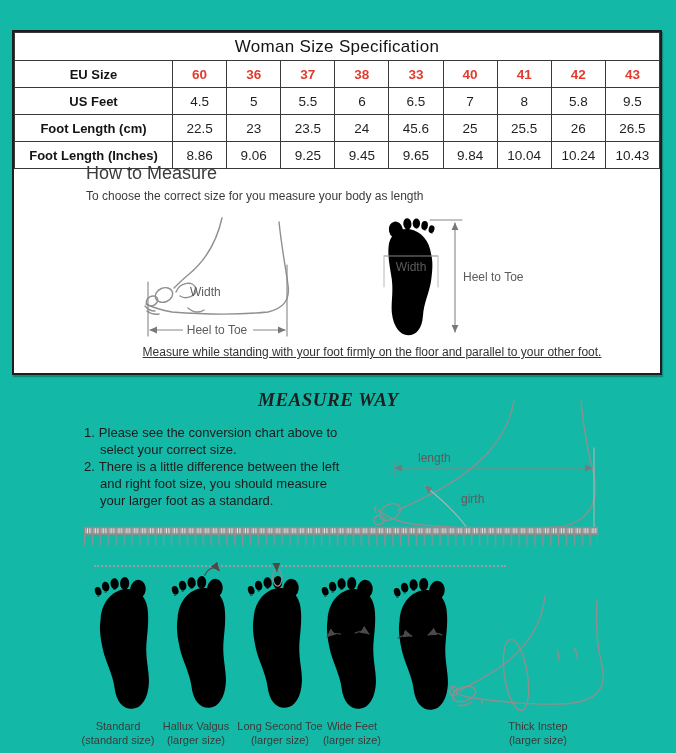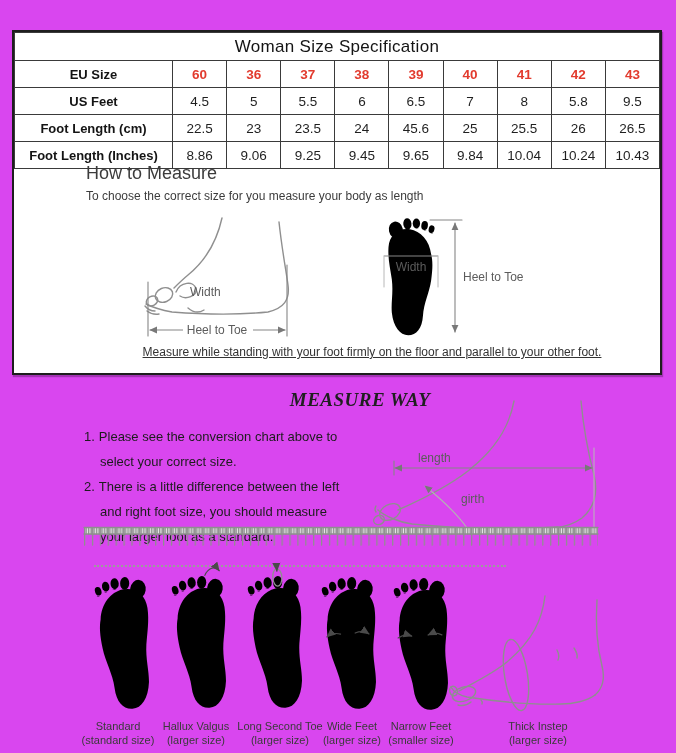"Woman Size Specification" .canvas { background: #d946ef -> #14b8a6 }
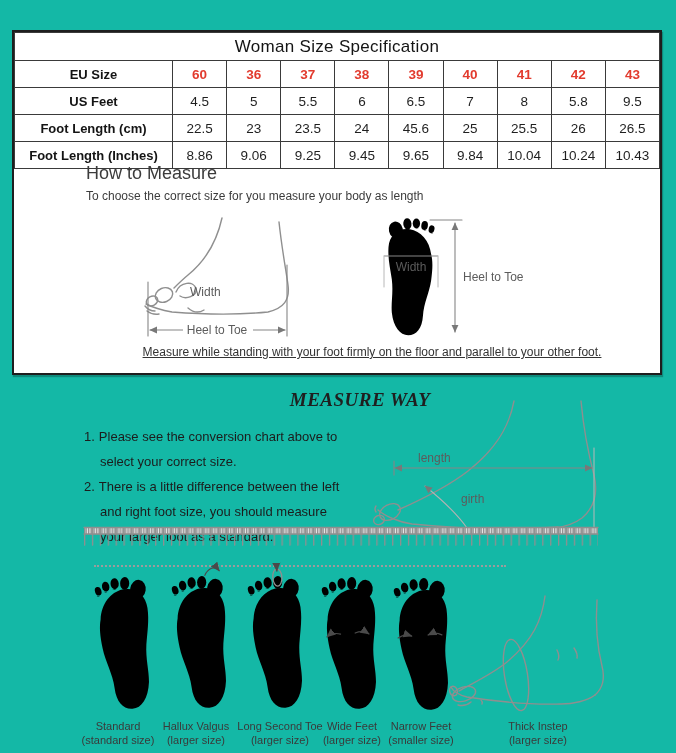"39" td.eu-val { text: 39 -> 33 }
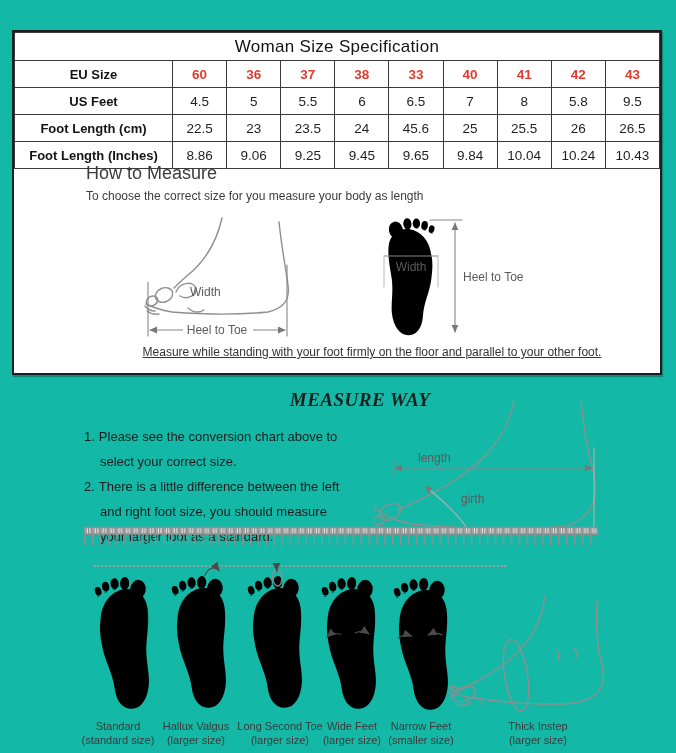"MEASURE WAY" .mw-title { text-align: center -> none }
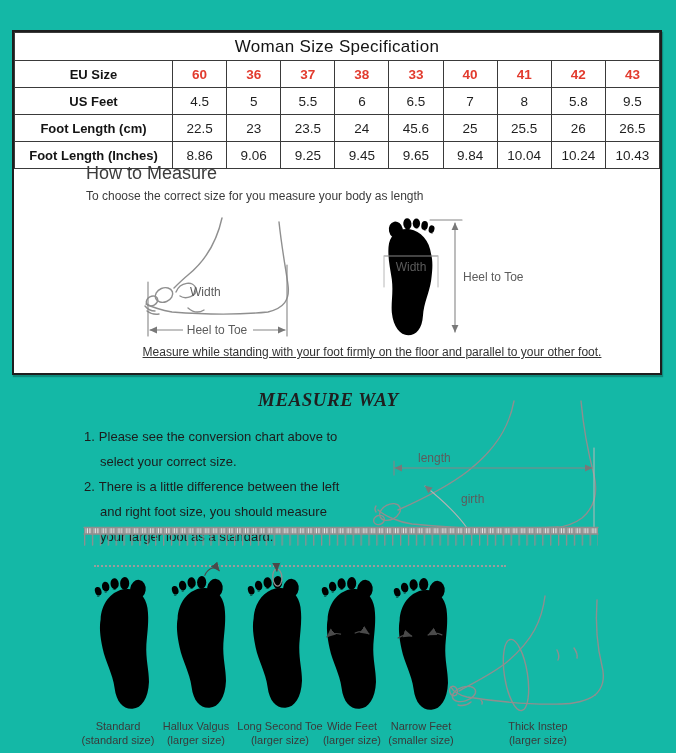"1. Please see the conversion" .mw-steps { line-height: 25px -> 17px }
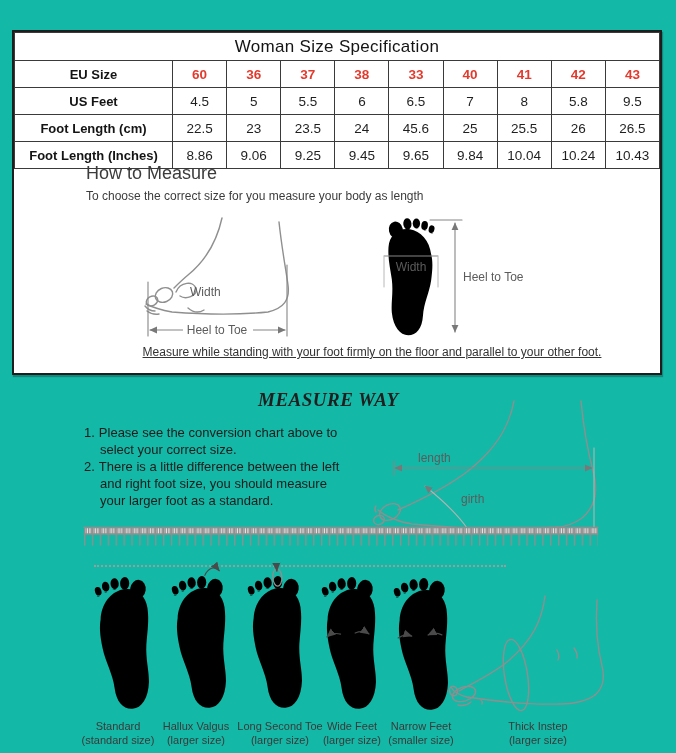"Narrow Feet" div.ft-label { html: <div> <span>Narrow Feet</span> <span>(smaller size)</span> </div> -> none }
